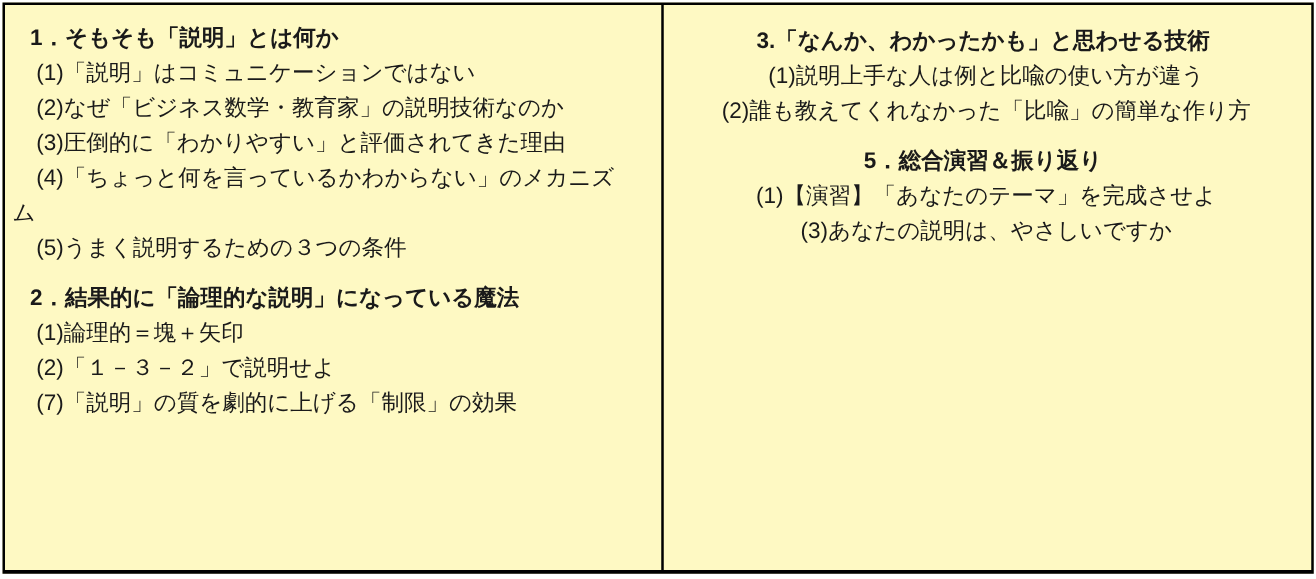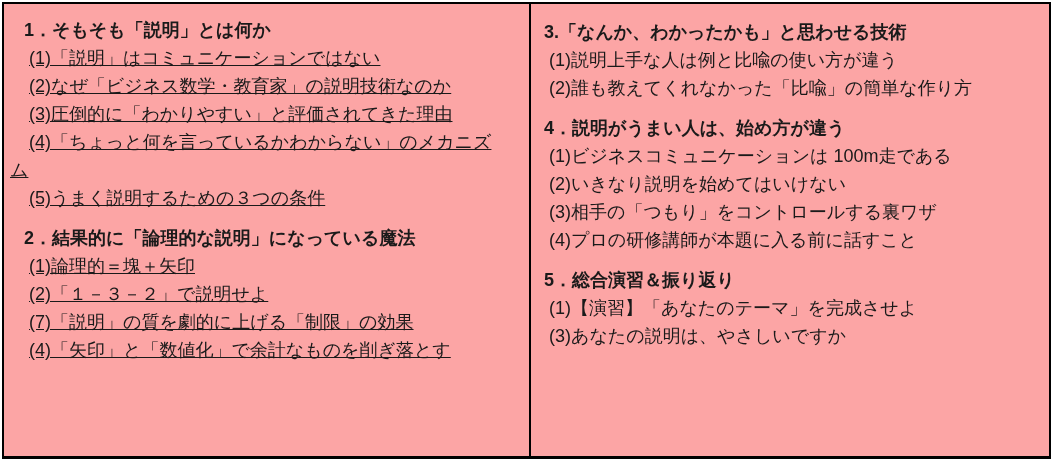"1．そもそも「説明」とは何か" .doc { background: #fca5a5 -> #fef9c3 }
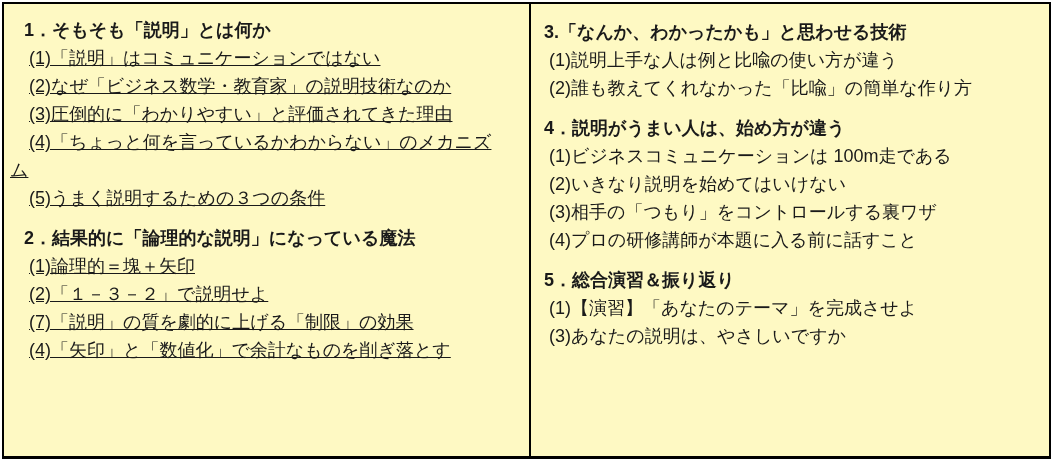"3.「なんか、わかったかも」と思わせる技術" .col-right { text-align: none -> center }
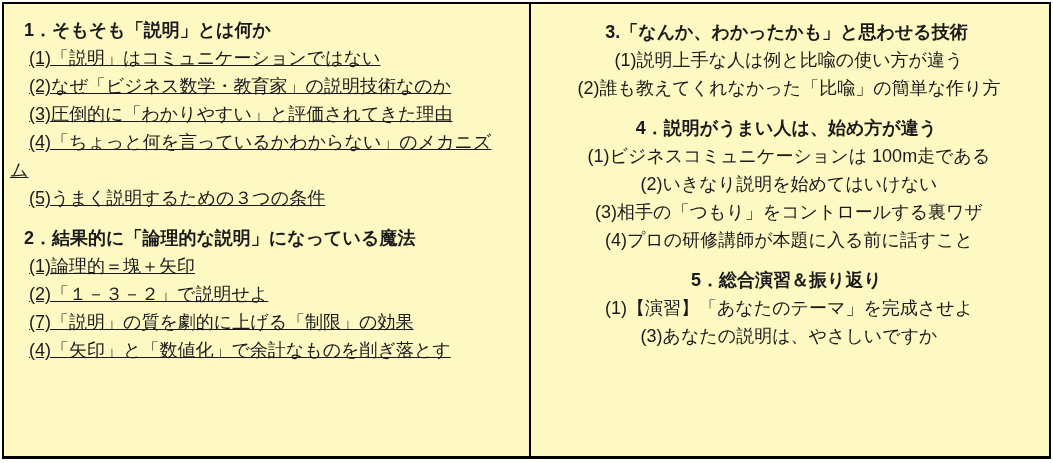"(1)「説明」はコミュニケーションではない" .col-left .item { text-decoration: underline -> none }
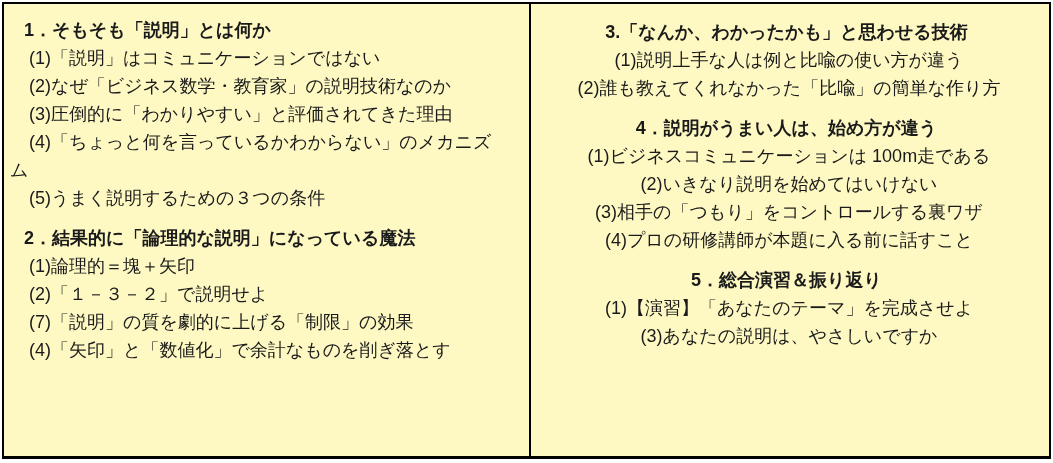"4．説明がうまい人は、始め方が違う" div.sec { html: <div> <div>4．説明がうまい人は、始め方が違う</div> <div>(1)ビジネスコミュニケーションは 100m走である</div> <div>(2)いきなり説明を始めてはいけない</div> <div>(3)相手の「つもり」をコントロールする裏ワザ</div> <div>(4)プロの研修講師が本題に入る前に話すこと</div> </div> -> none }
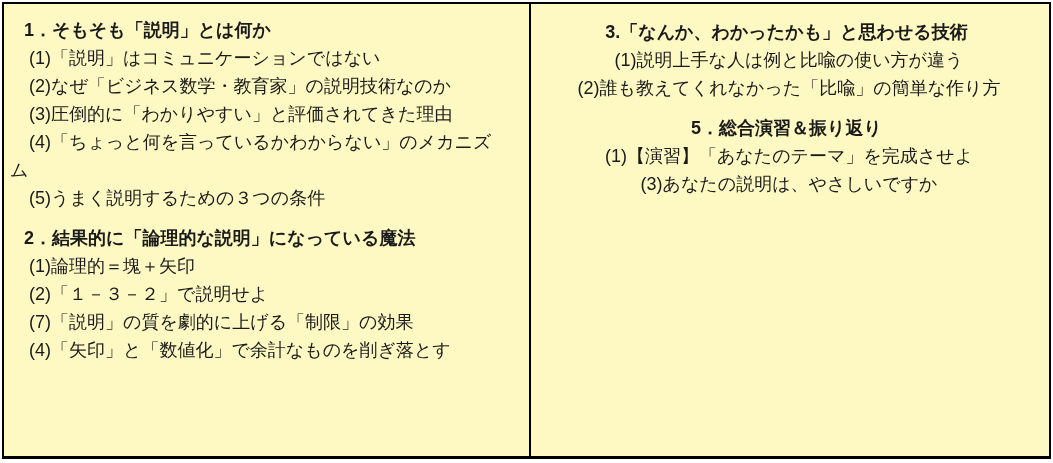"(4)「矢印」と「数値化」で余計なものを削ぎ落とす" div.item { html: <div>(4)「矢印」と「数値化」で余計なものを削ぎ落とす</div> -> none }
